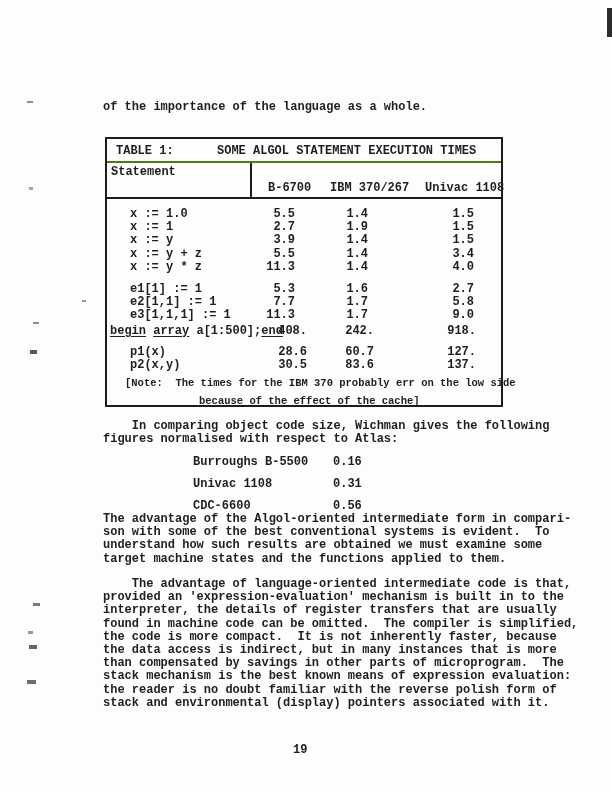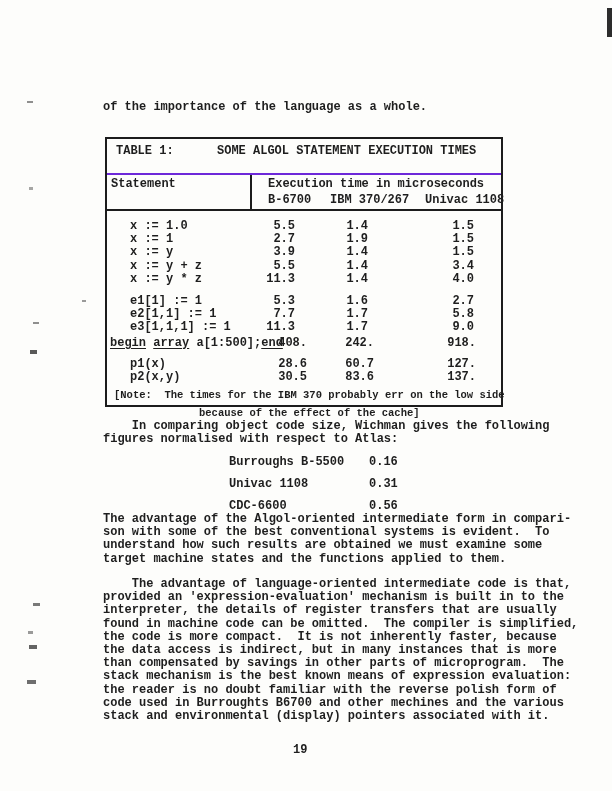"TABLE 1:" .t-title { border-bottom: 2px solid #6d28d9 -> 2px solid #4d7c0f; height: 36px -> 24px }
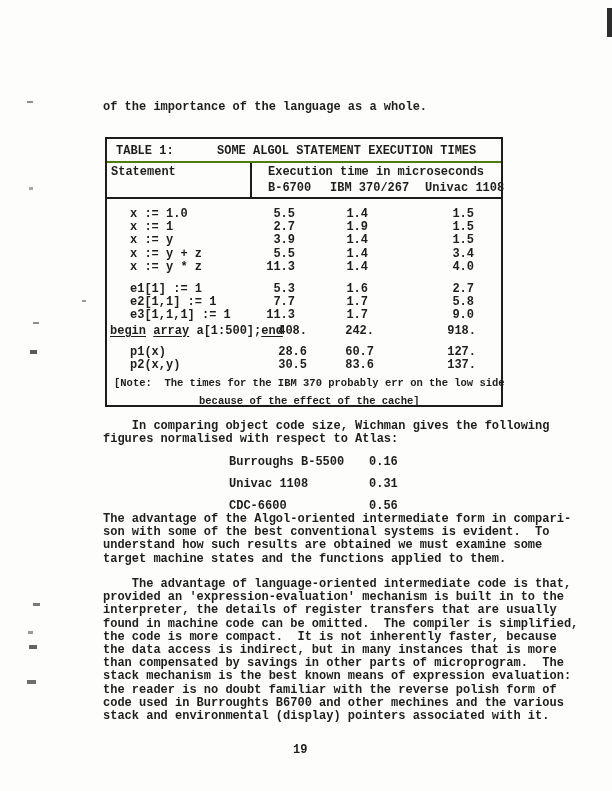"Execution time in microseconds" span.t-exec-h { html: <span>Execution time in microseconds</span> -> none }
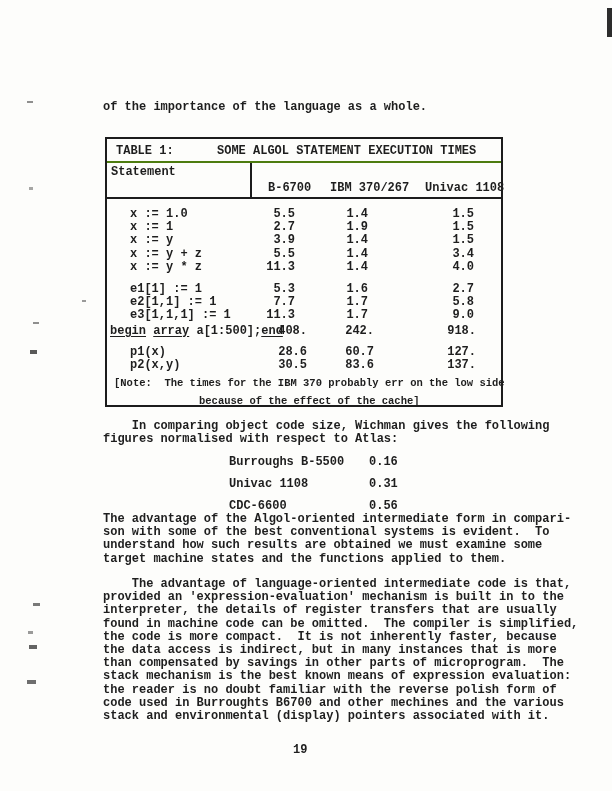"[Note: The times for the" .nline.n0 { padding-left: 7px -> 18px }
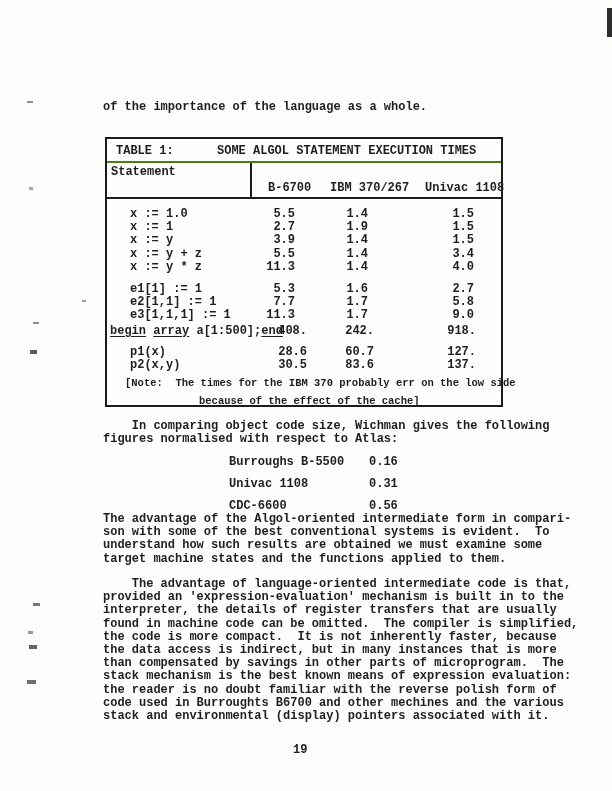"Burroughs B-5500" .figures { margin-left: 36px -> none }
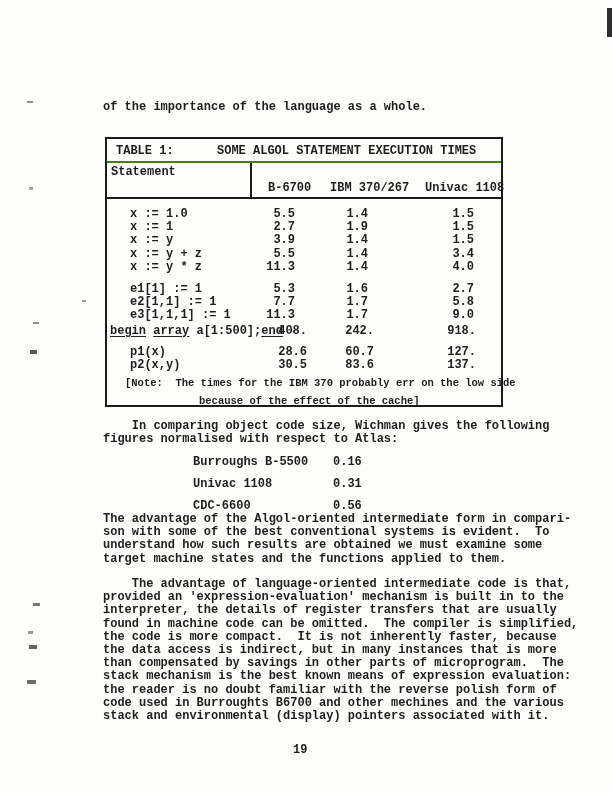"code used in Burroughts B6700" div.line { html: <div>code used in Burroughts B6700 and other mechines and the various</div> -> none }
